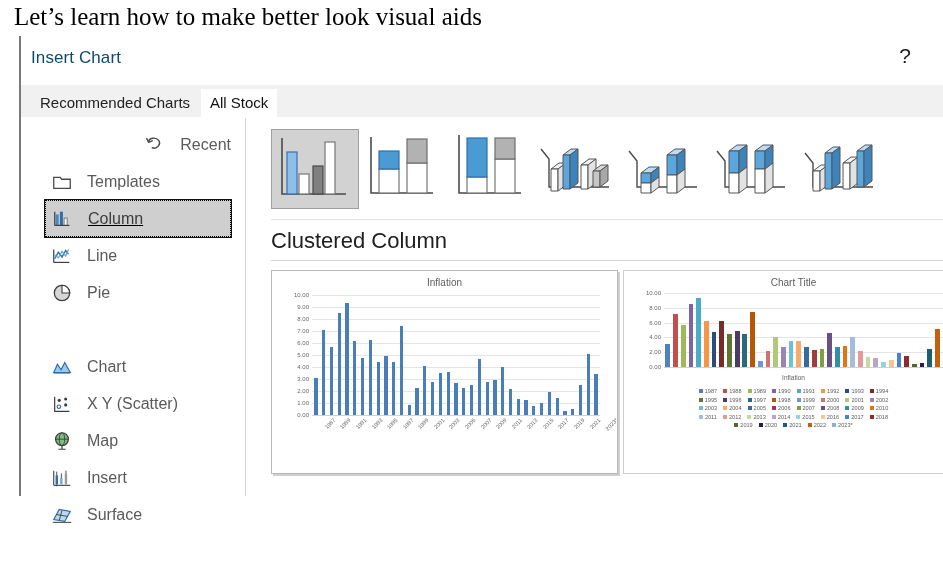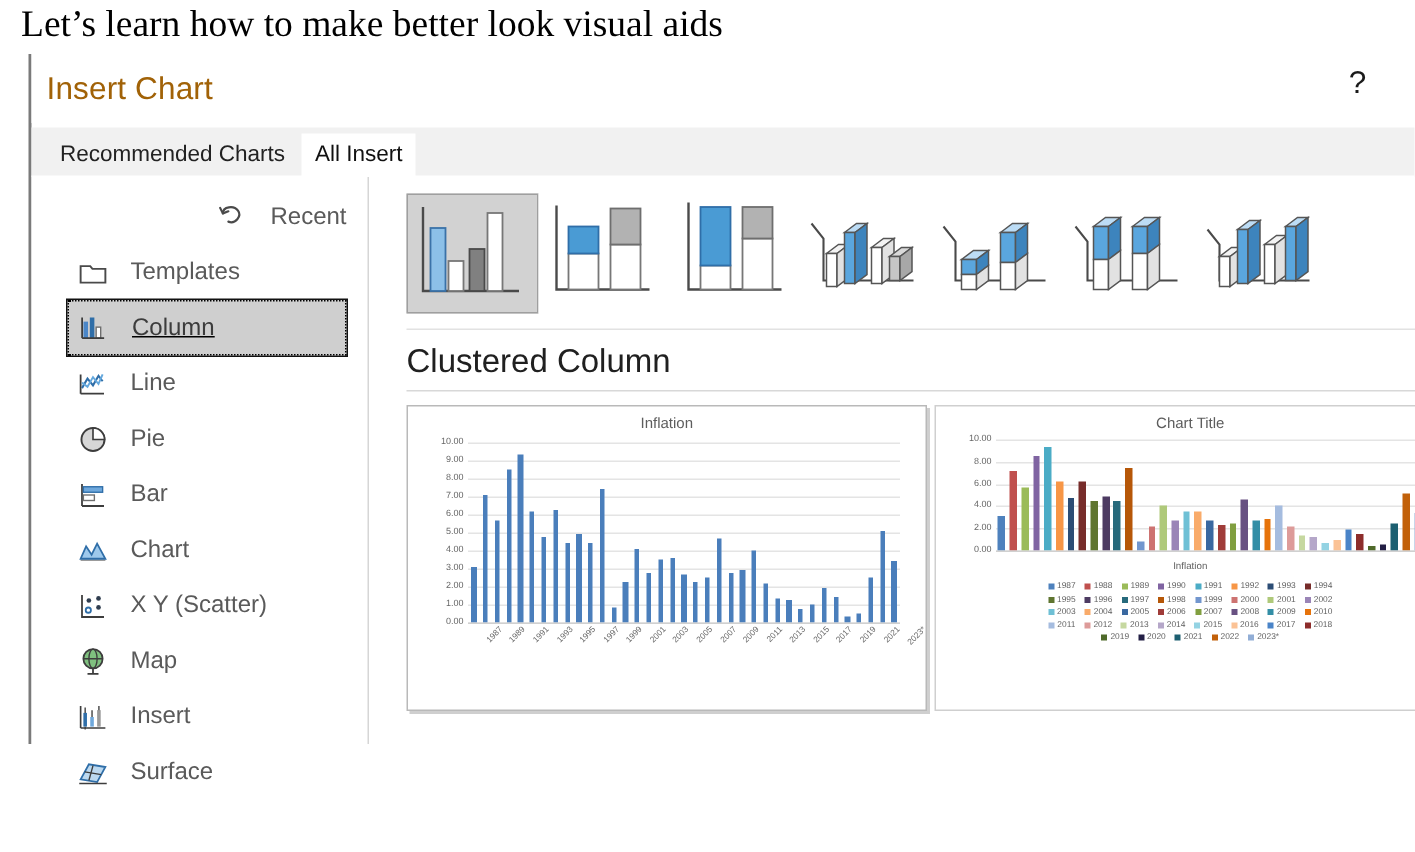"Insert Chart" .dlg-title { color: #a16207 -> #0c4a6e; font-size: 21px -> 17px }
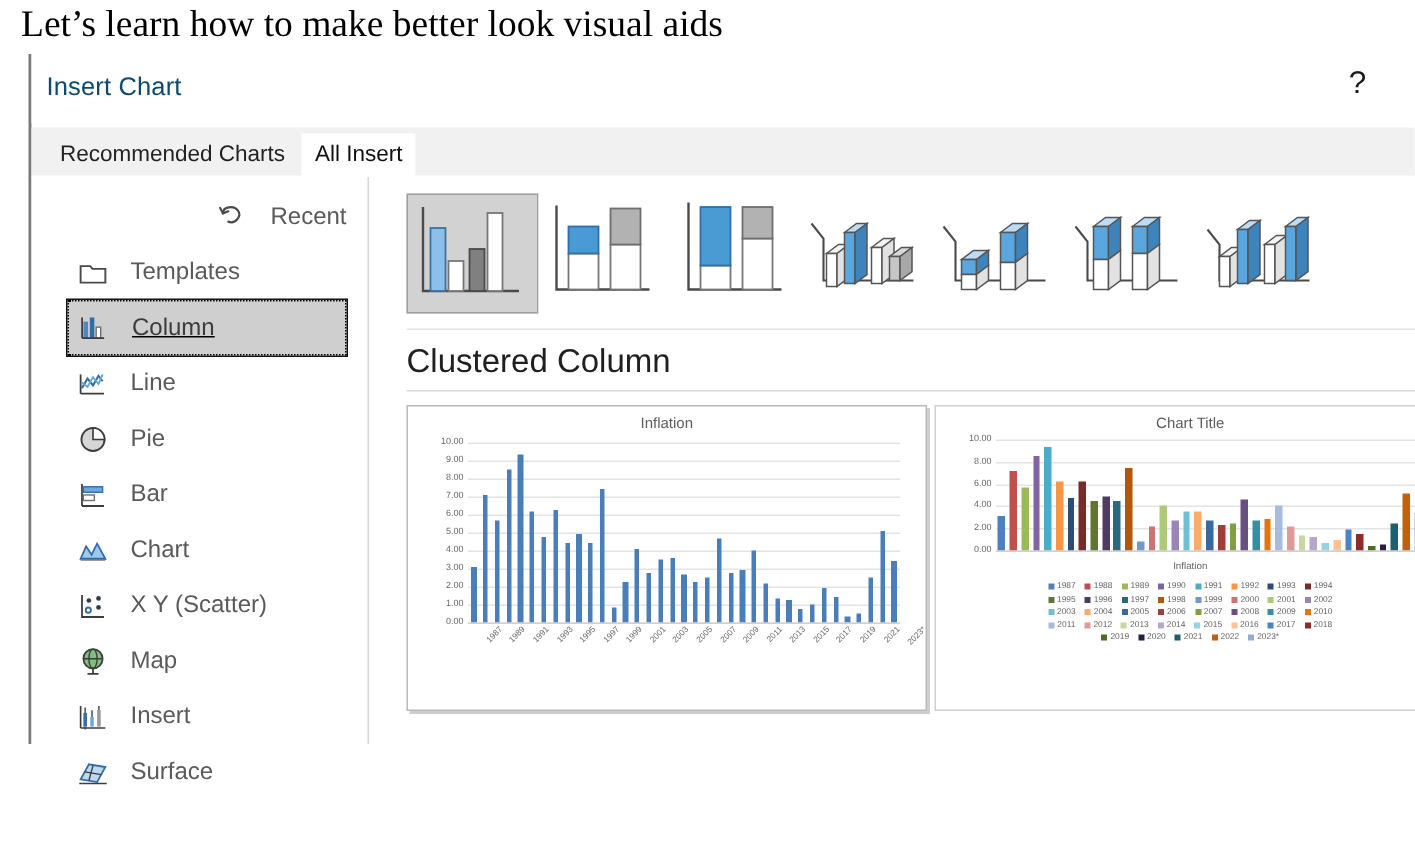"All Insert" div.tab { text: Insert -> Stock }
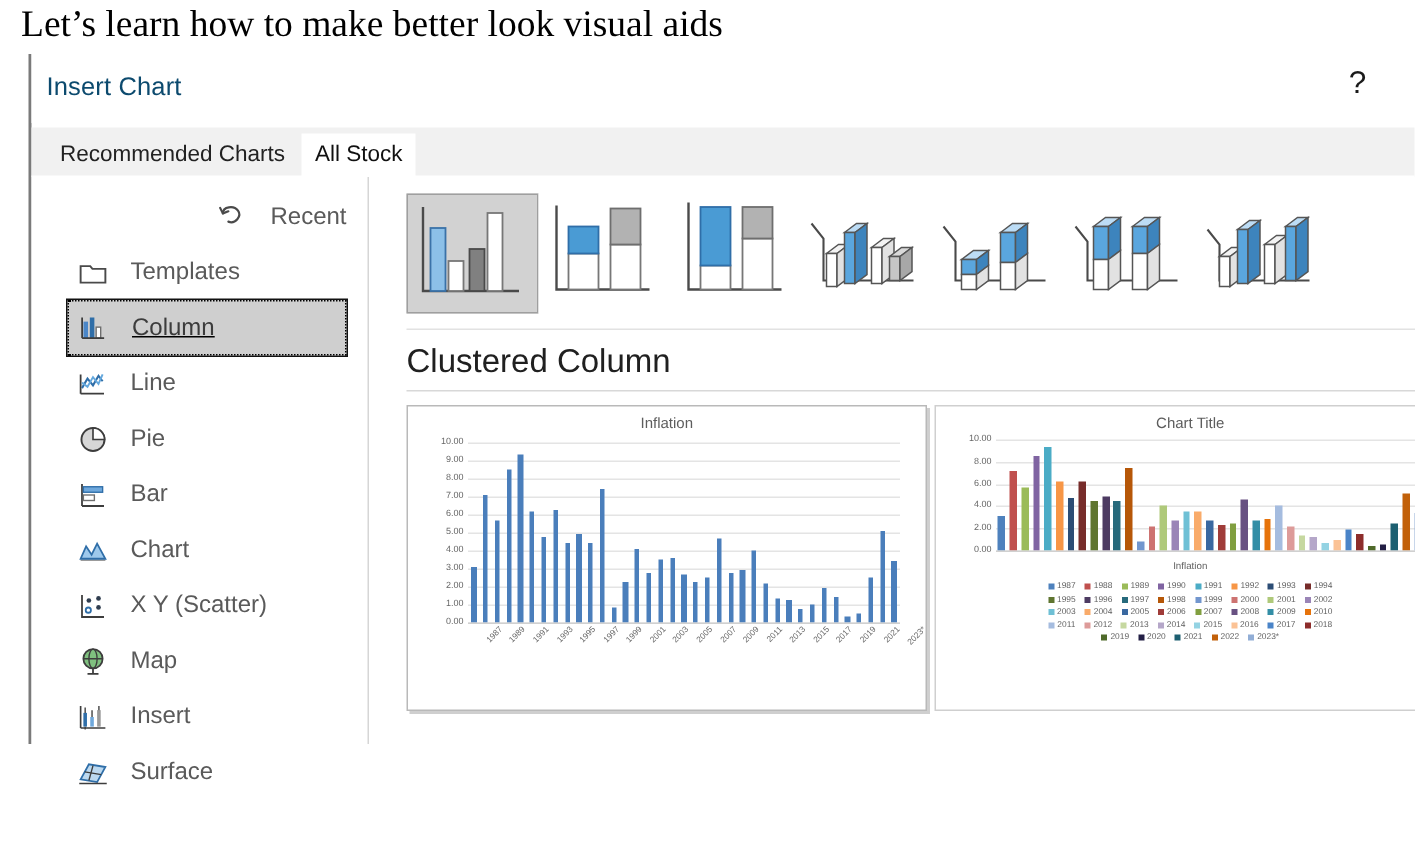"Bar" div.side-item { html: <div> <span> <svg> <path></path> <path></path> <rect></rect> <rect></rect> </svg> </span> <span>Bar</span> </div> -> none }
